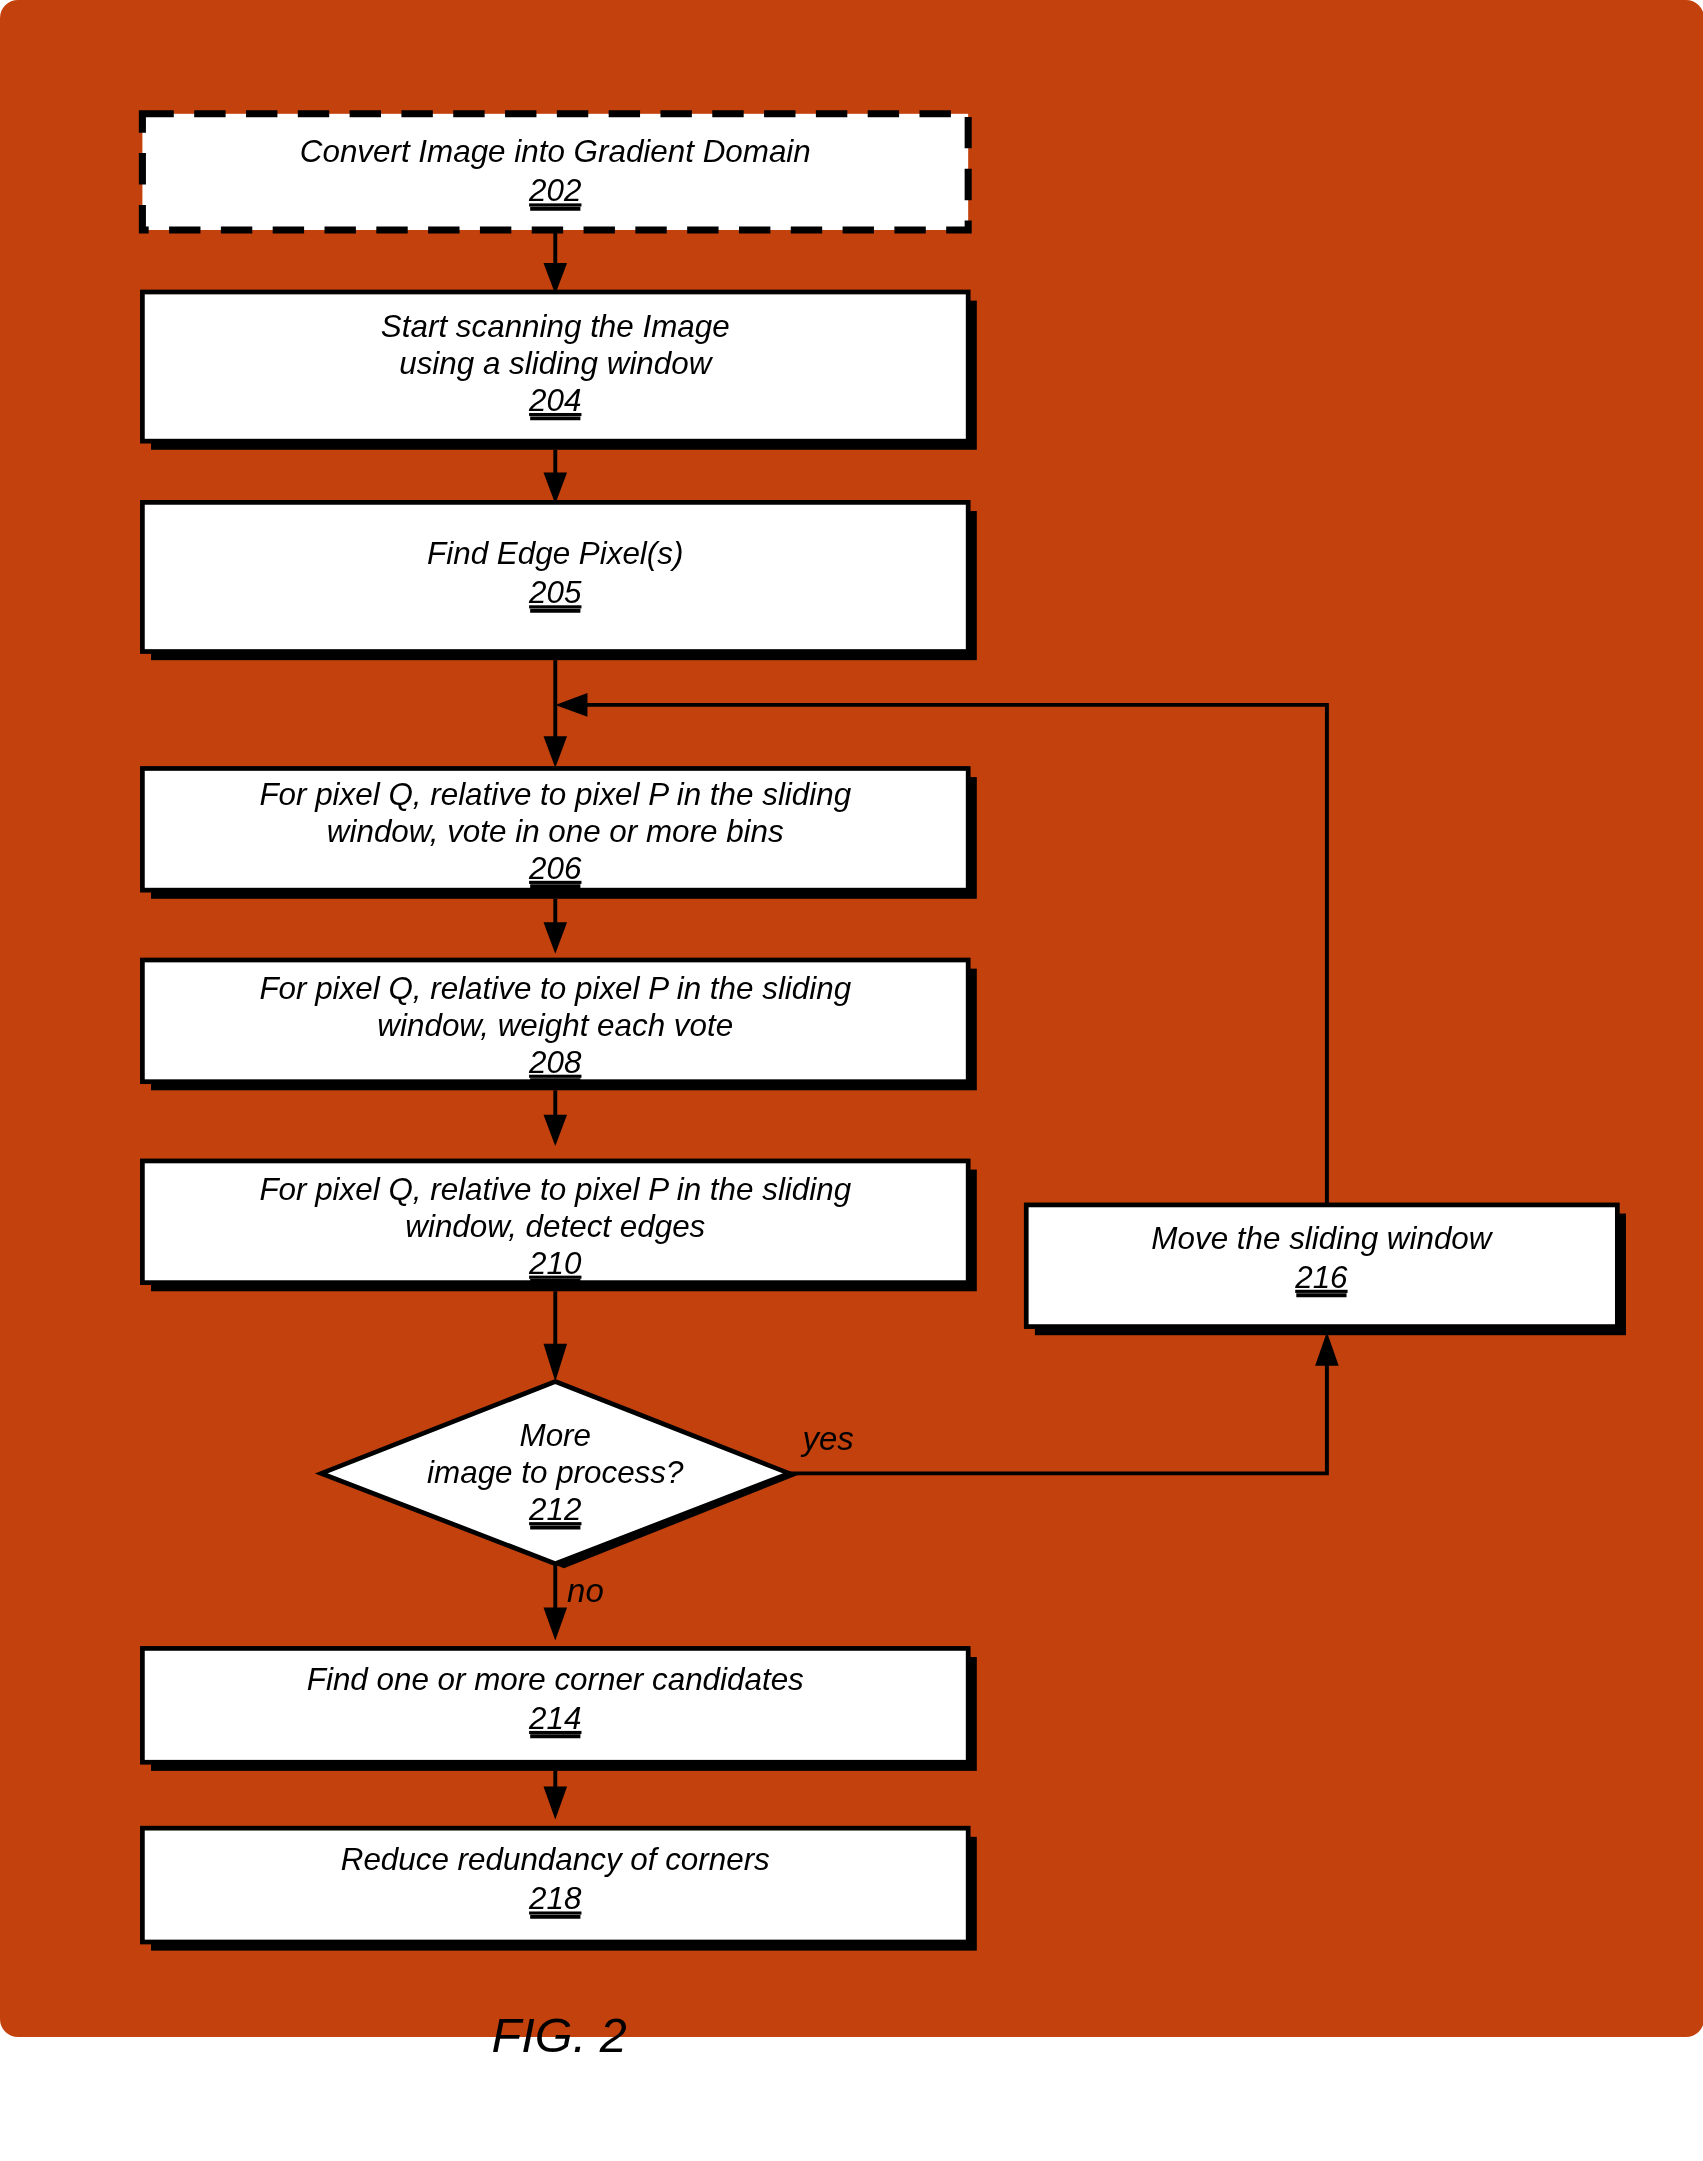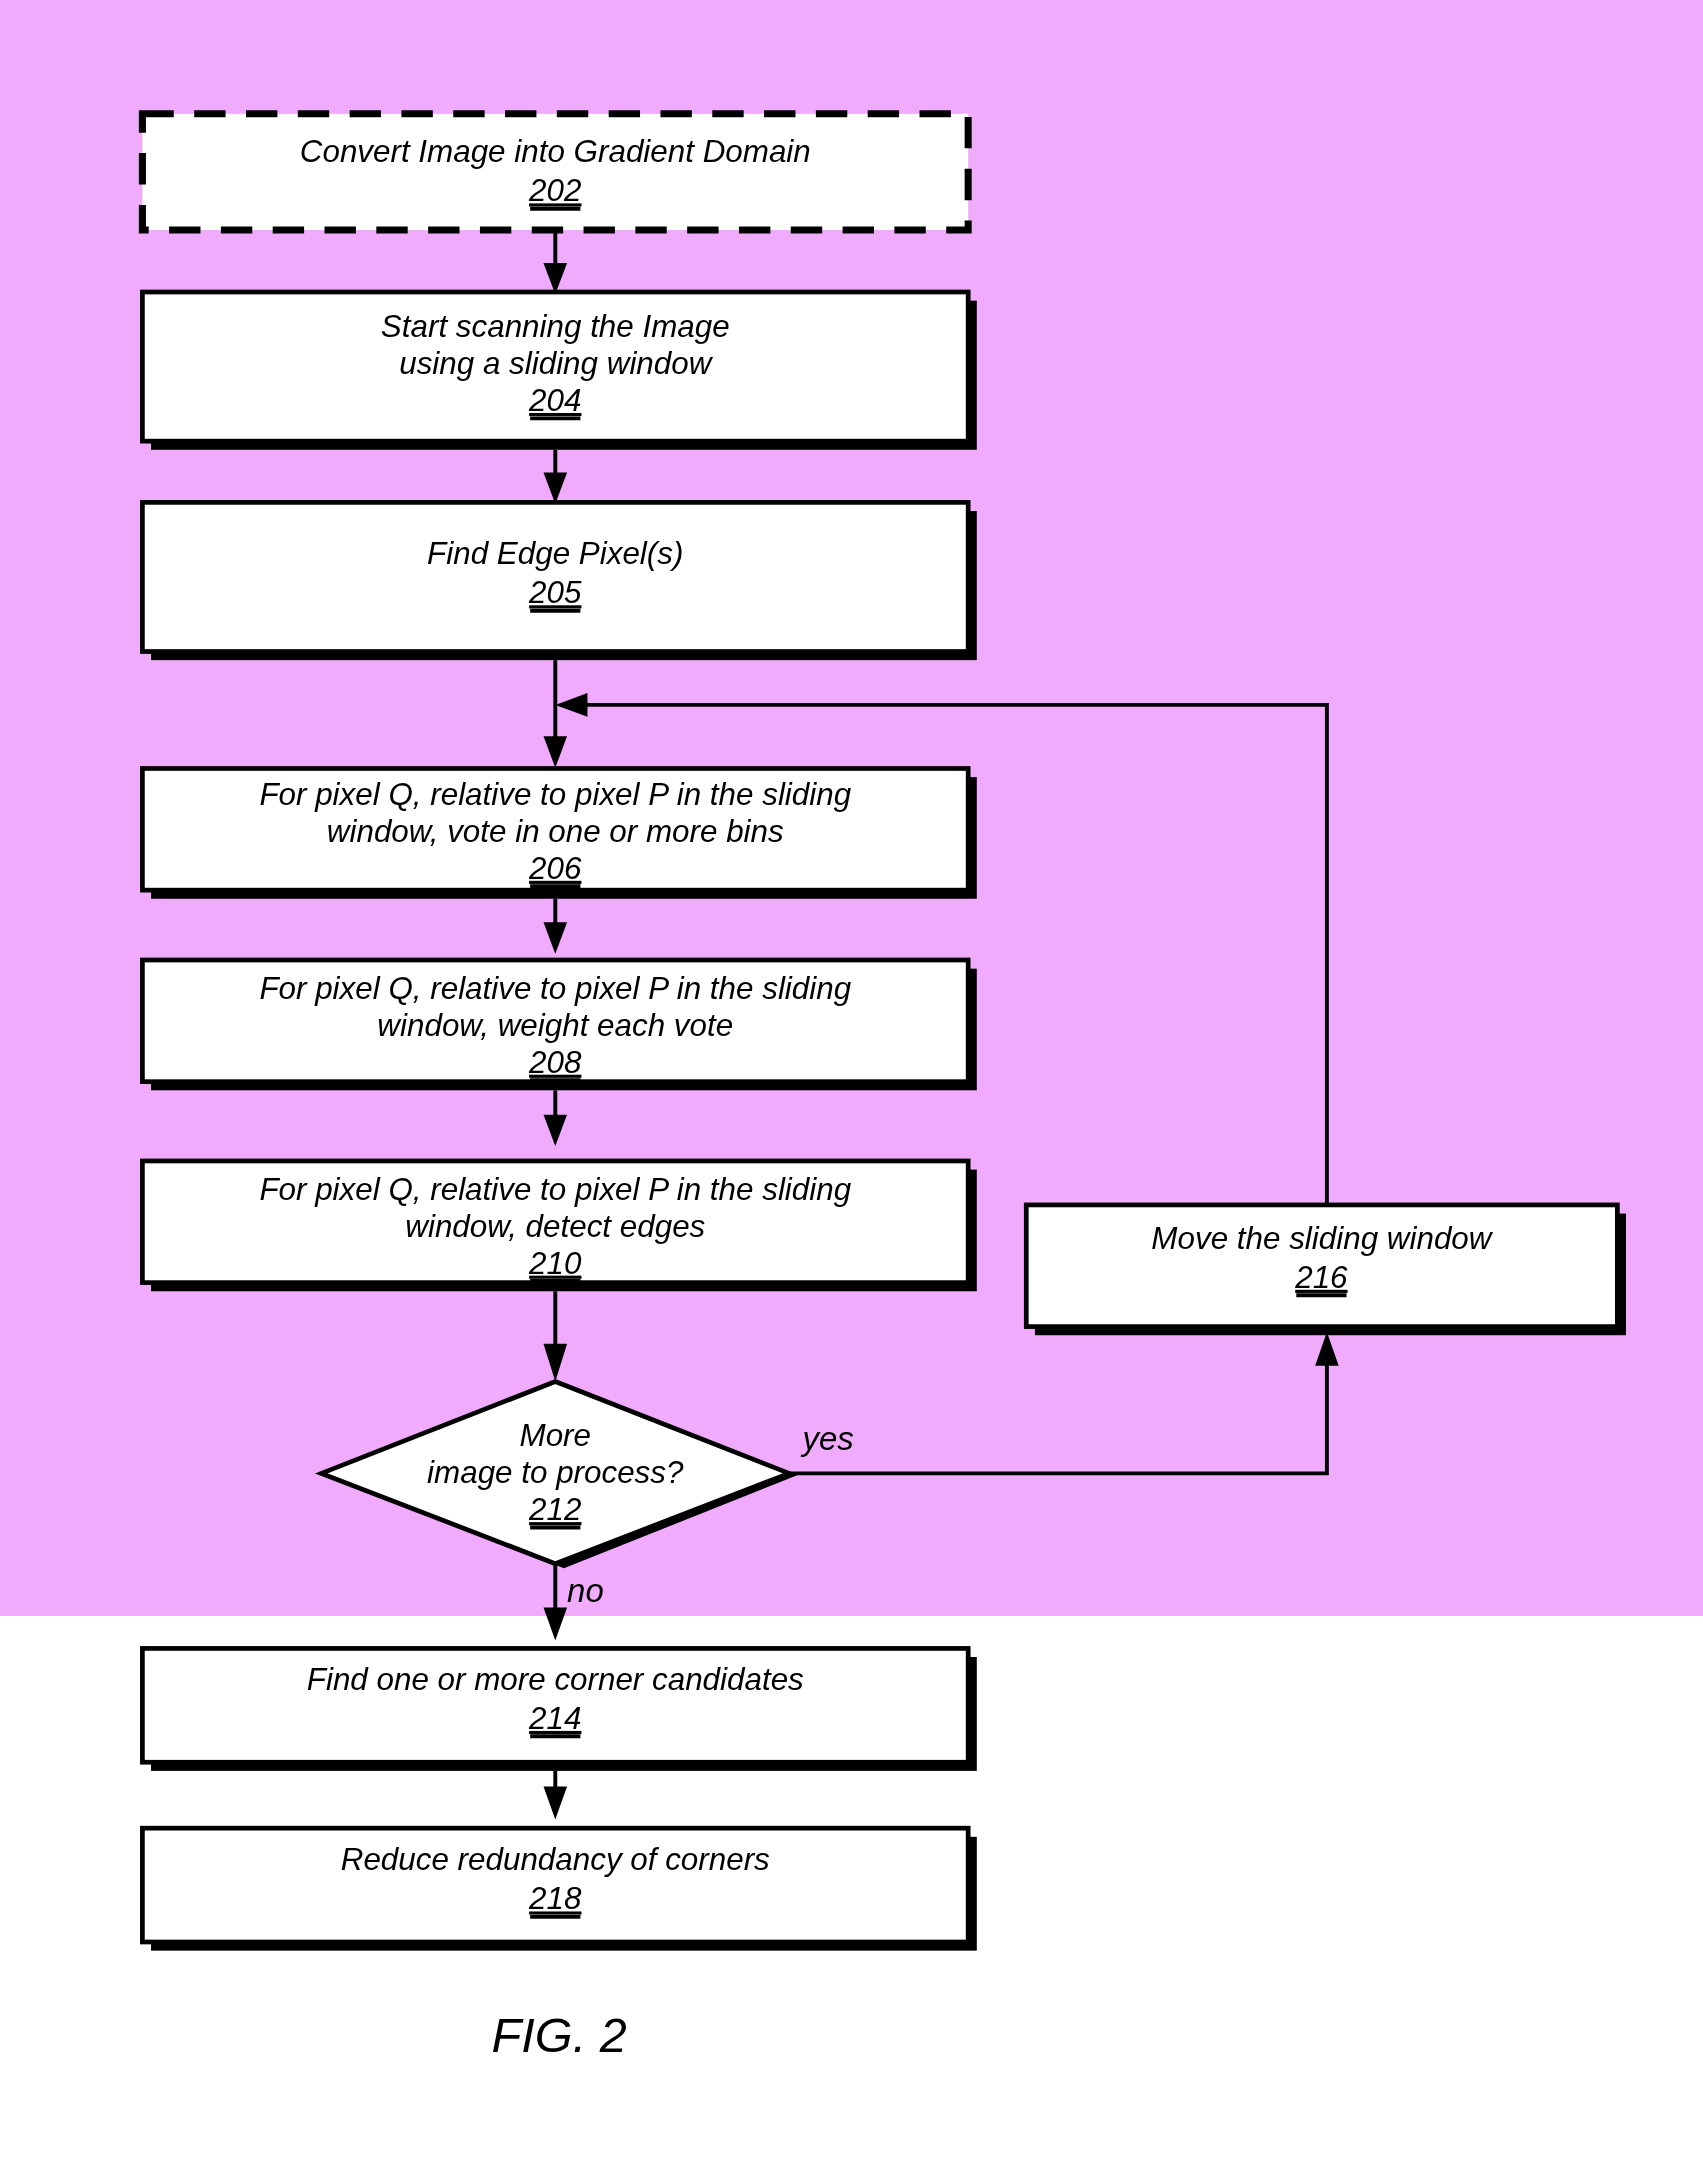"Convert Image into Gradient Domain" #figure-root { background: #f0abfc -> #c2410c; border-radius: none -> 18px; height: 1616px -> 2037px }
